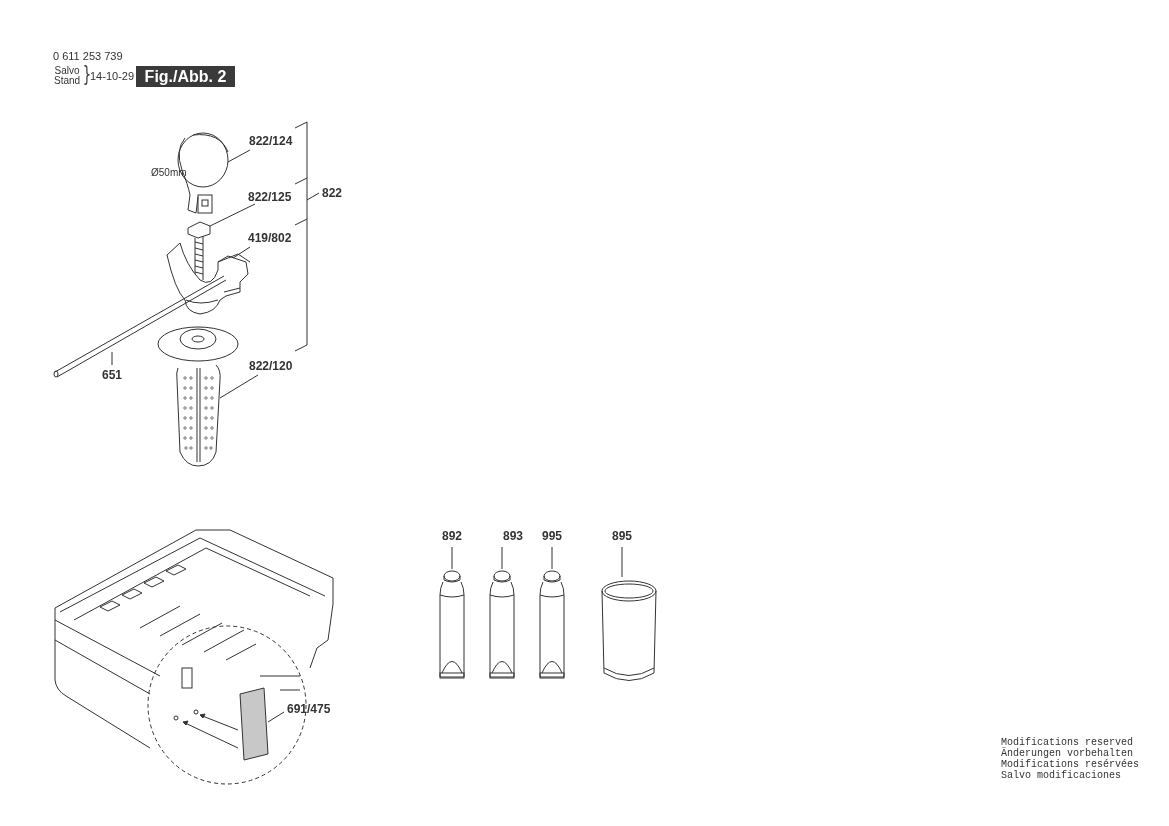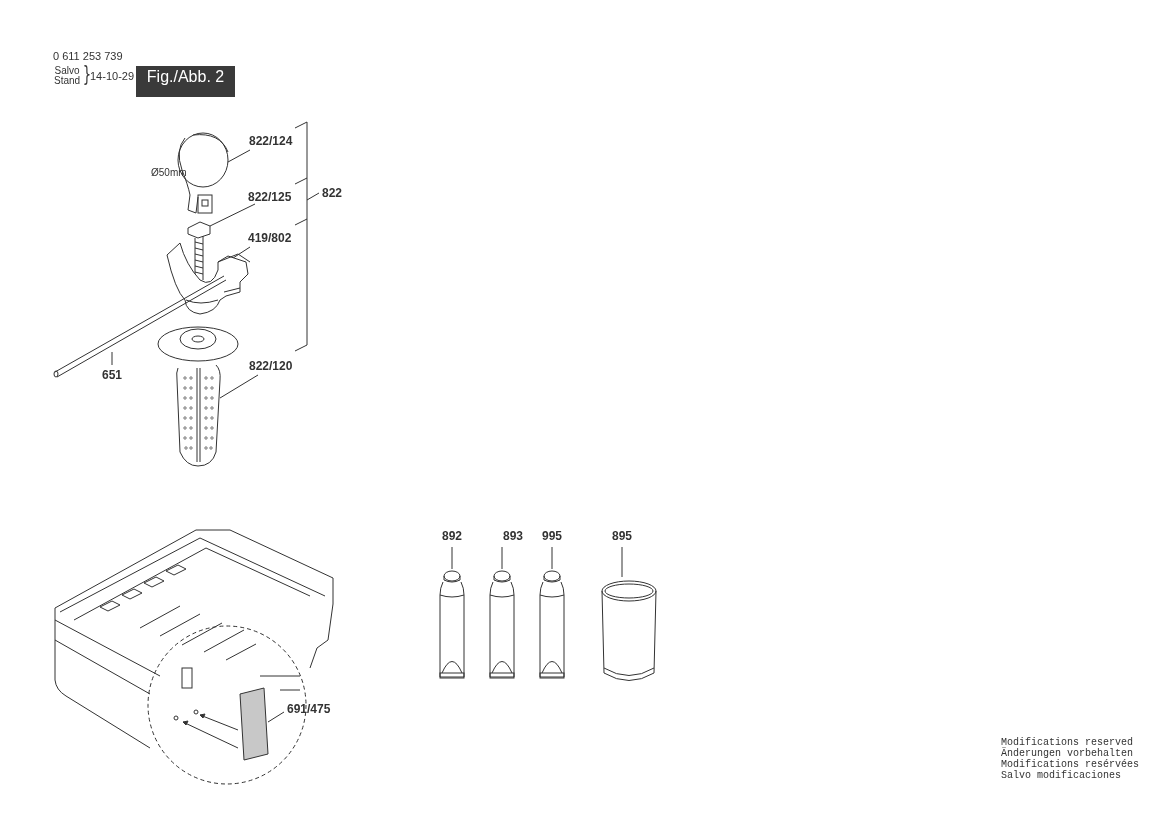"Fig./Abb. 2" .figbox { font-weight: none -> bold; height: 31px -> 21px }
